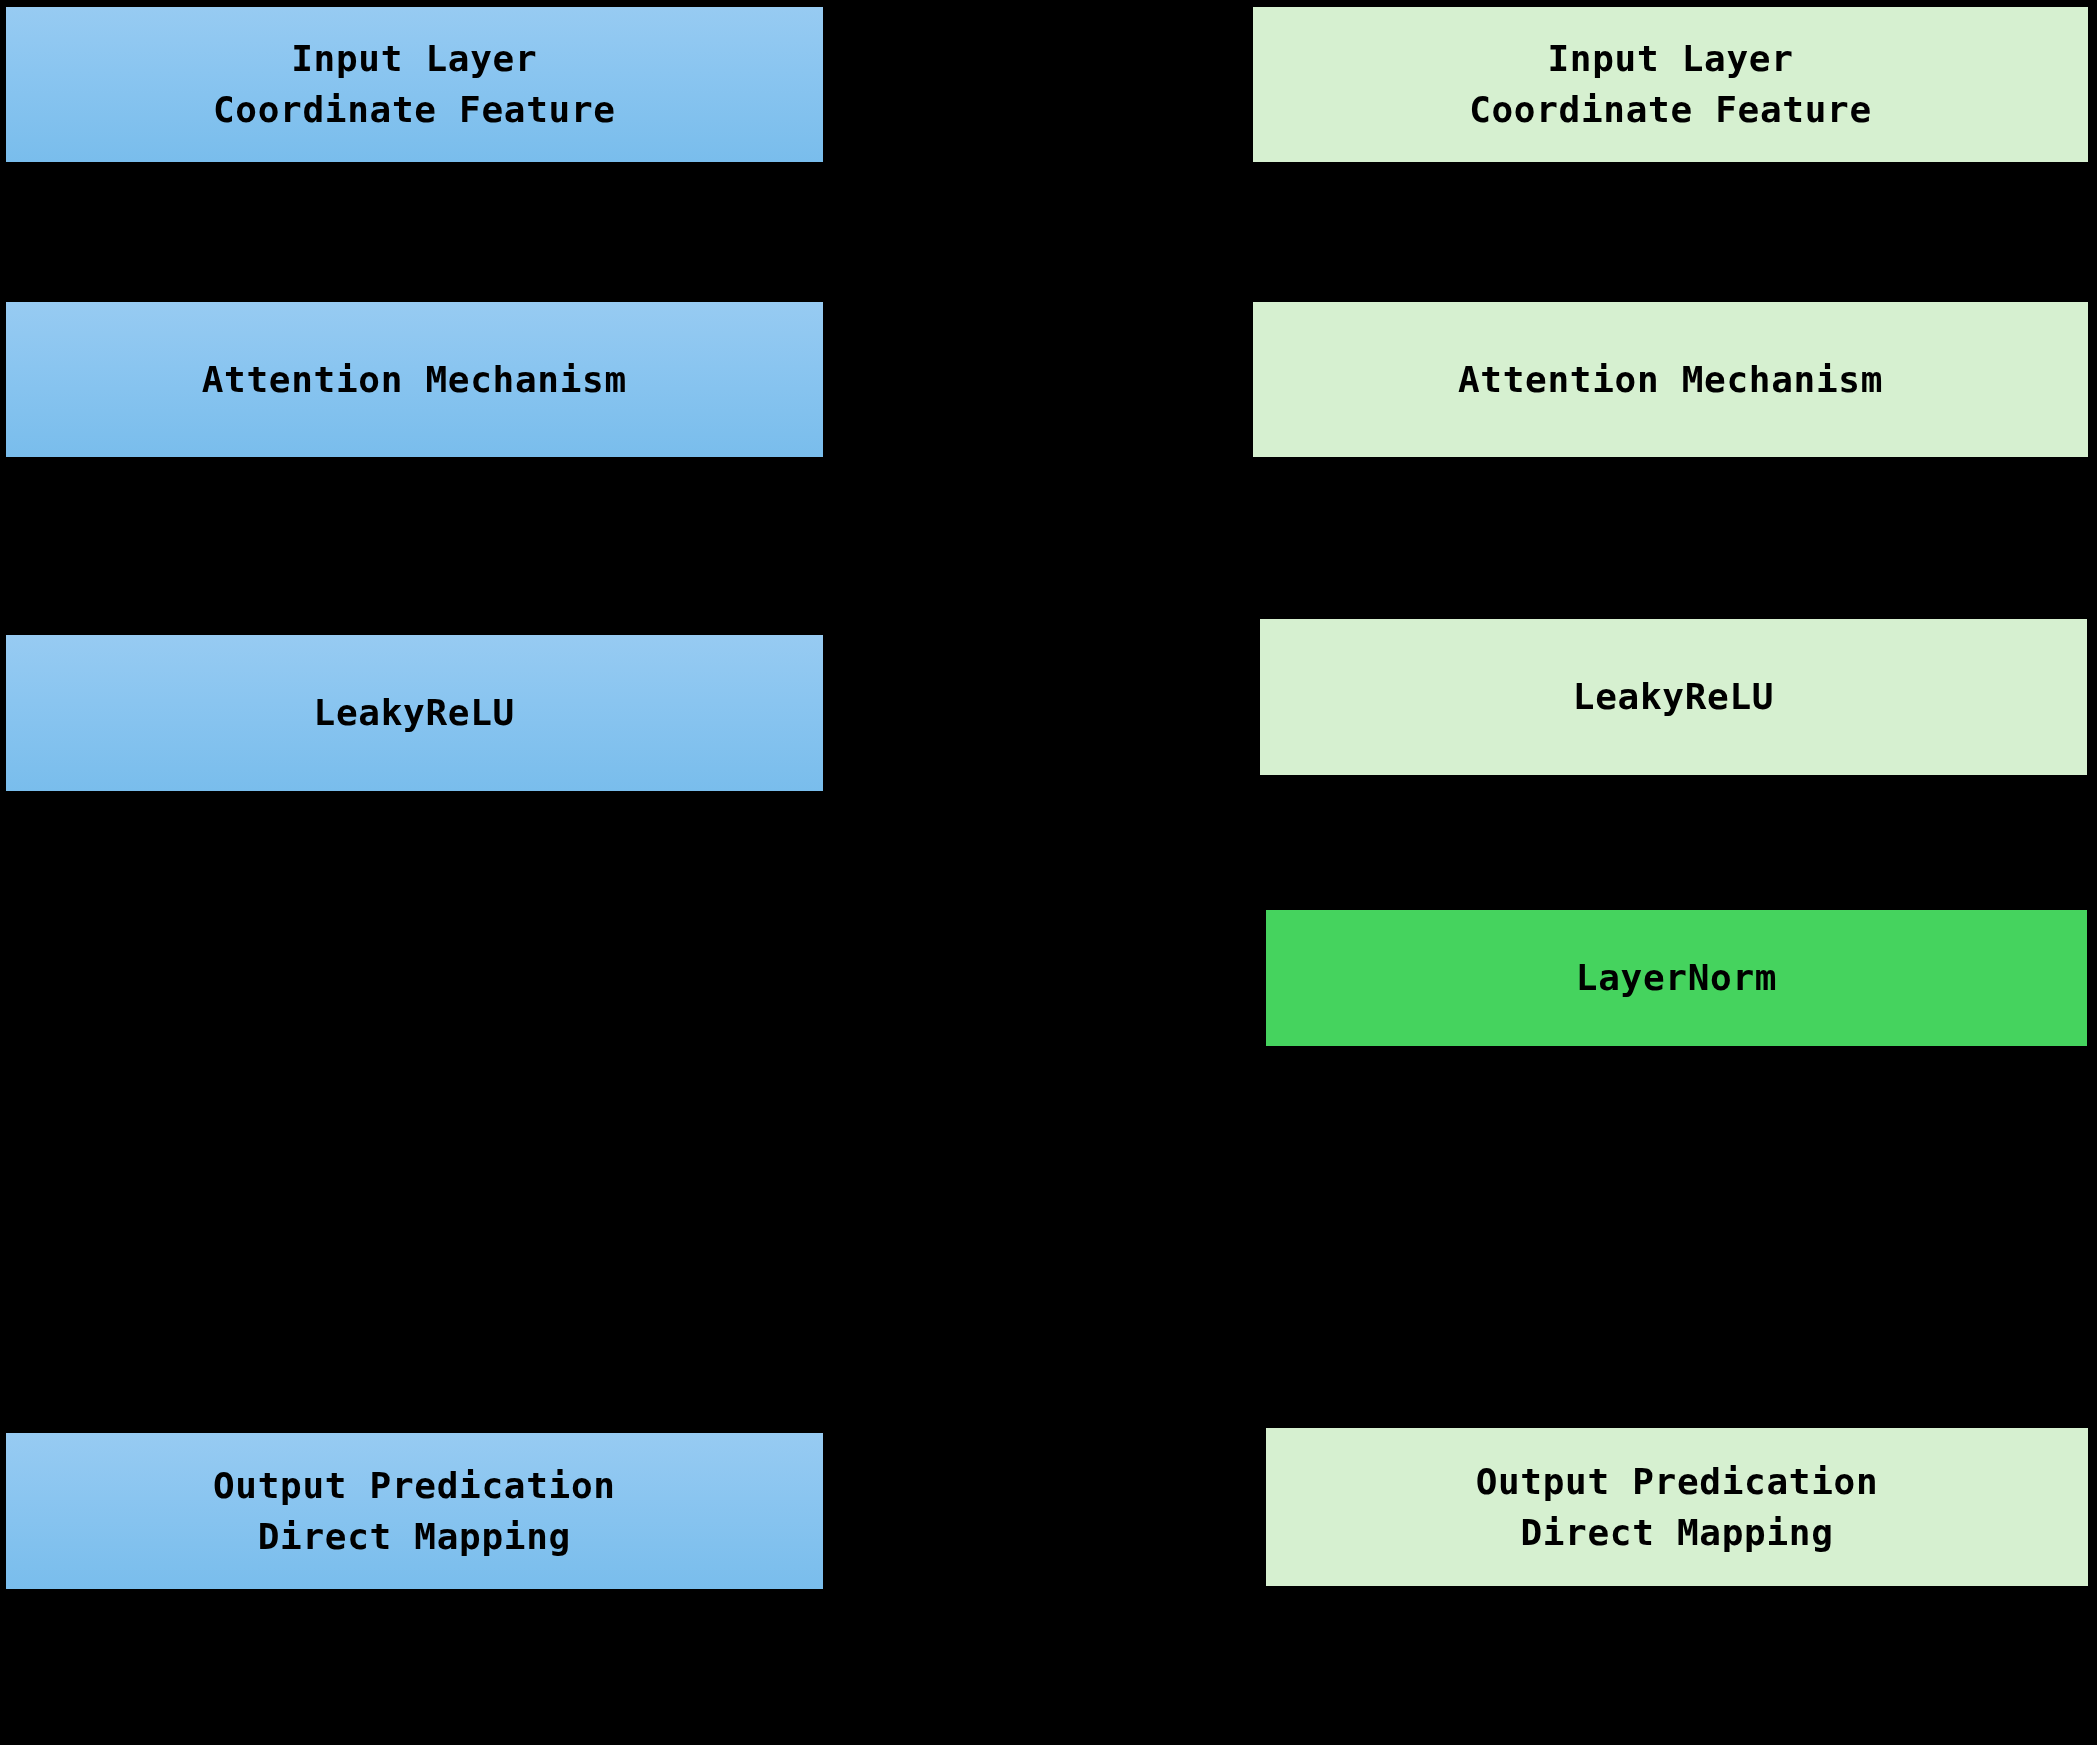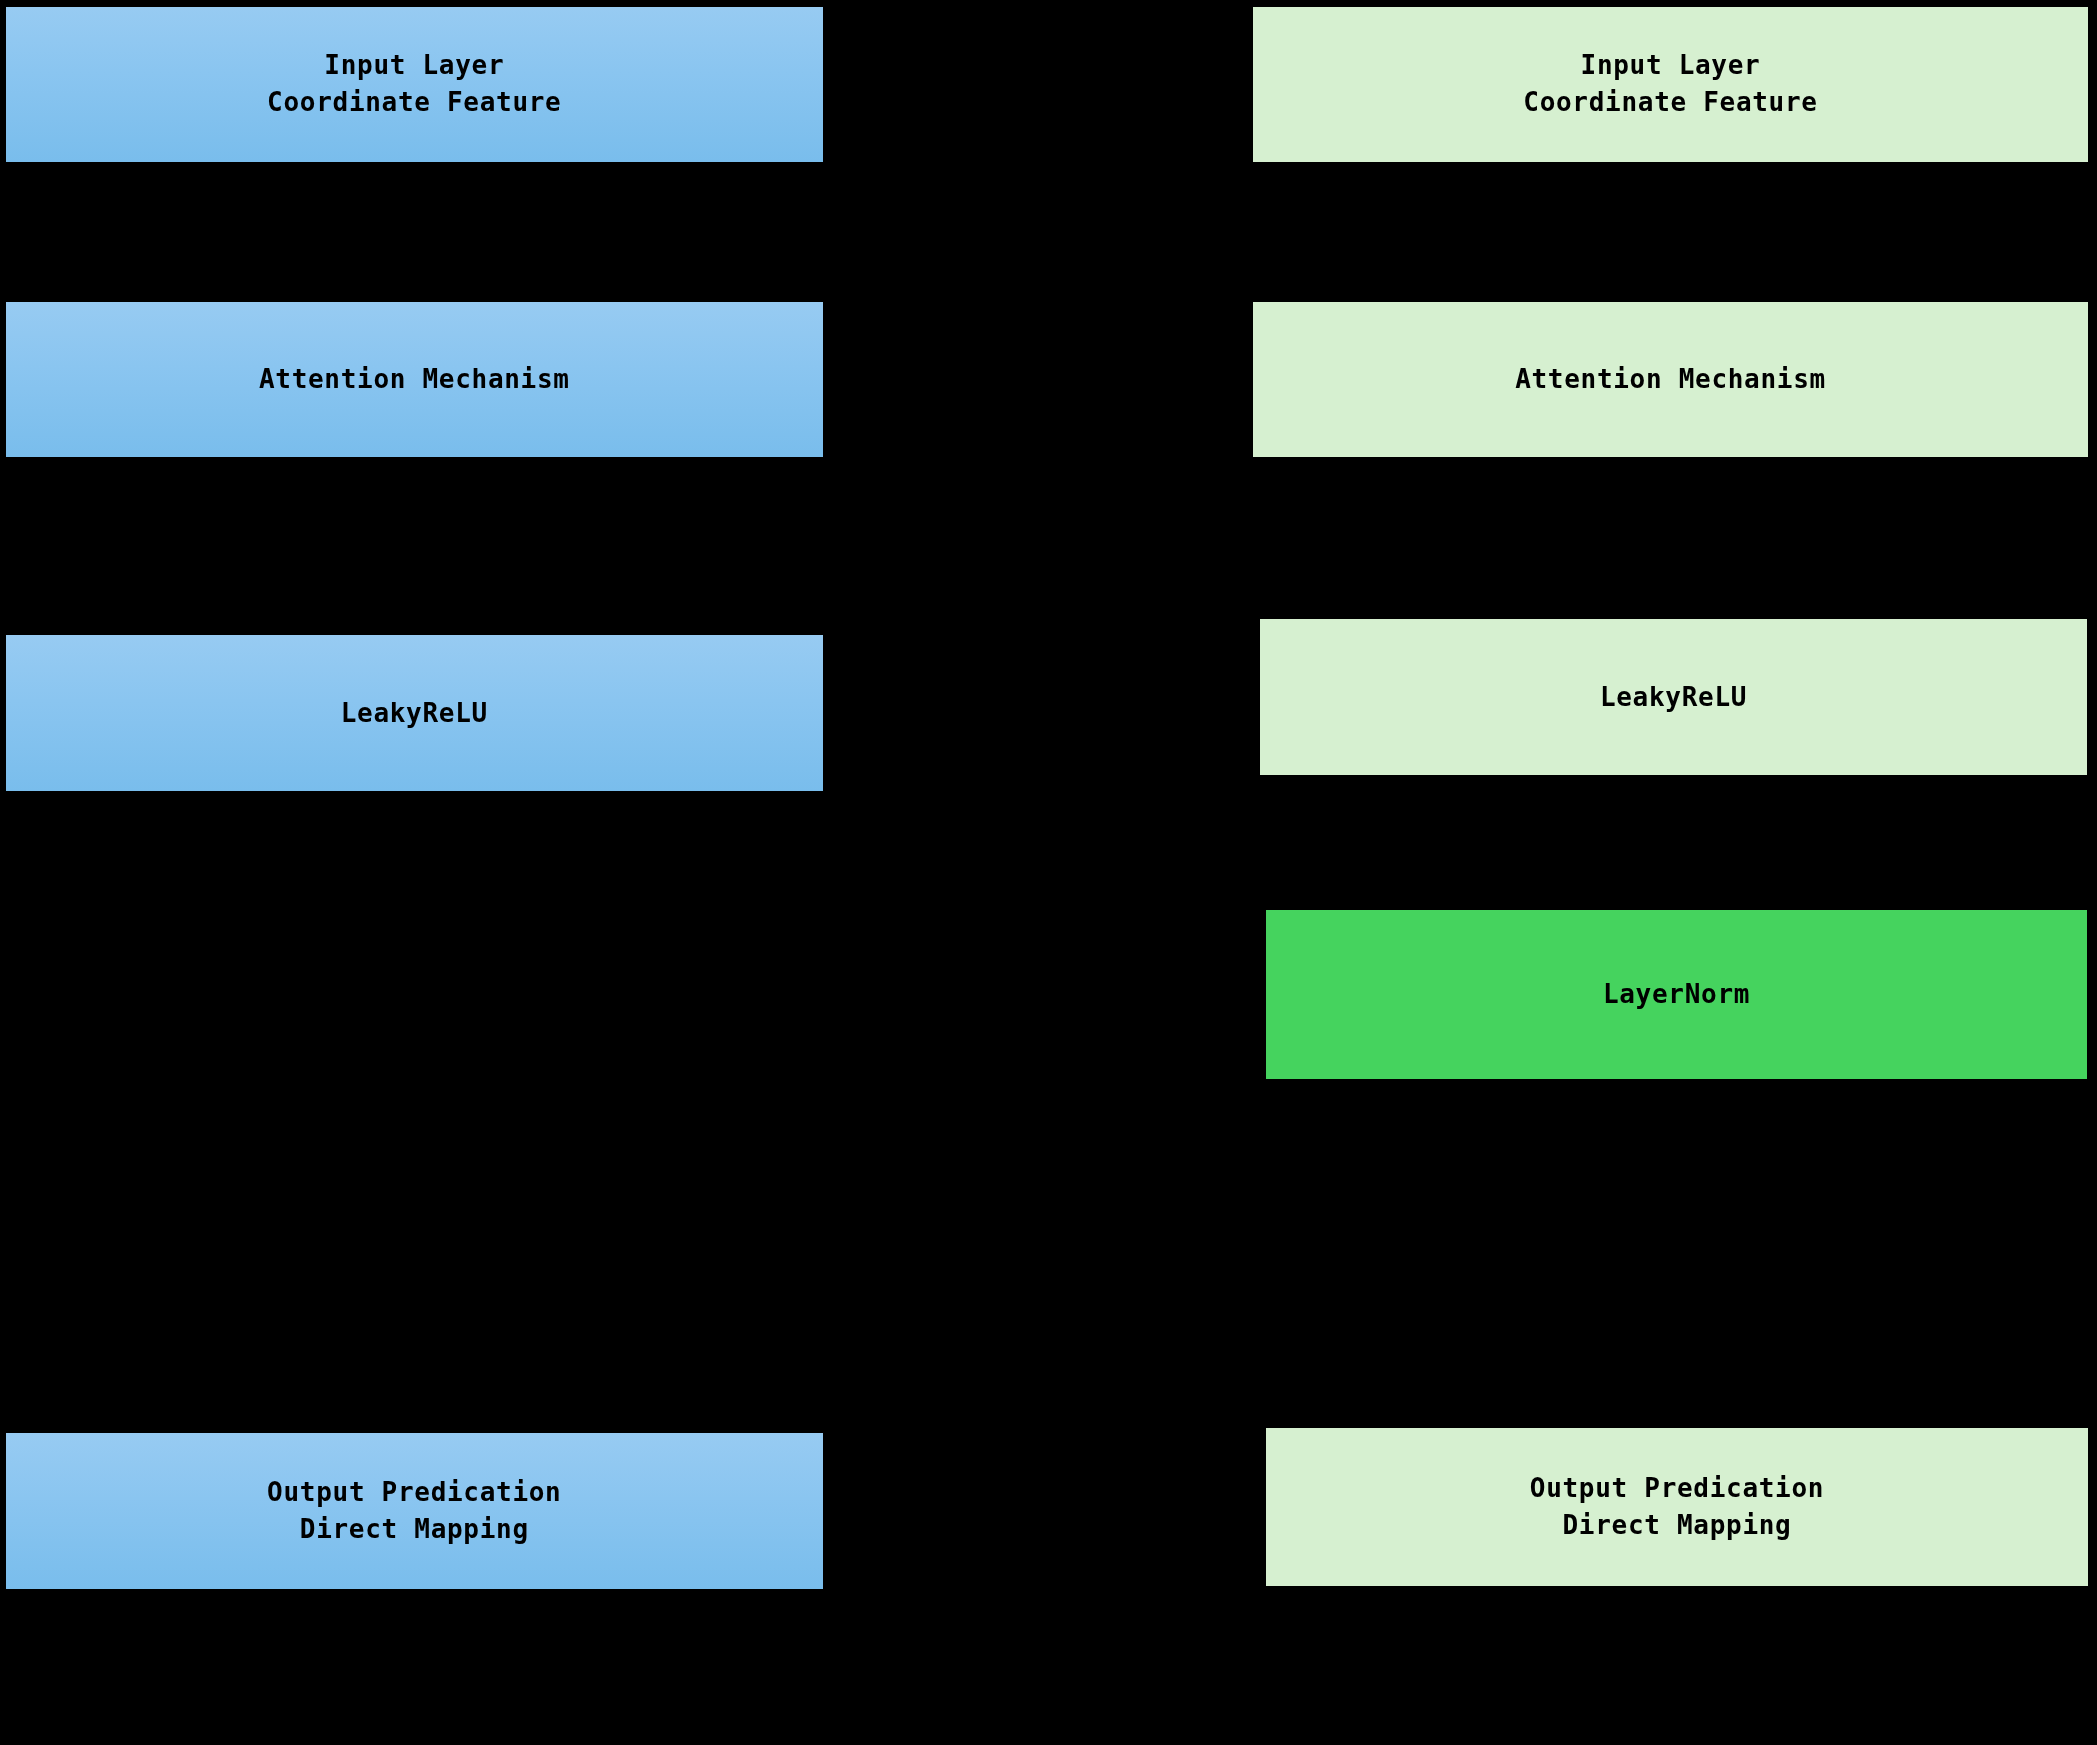"Input Layer" .node { font-size: 26px -> 36px }
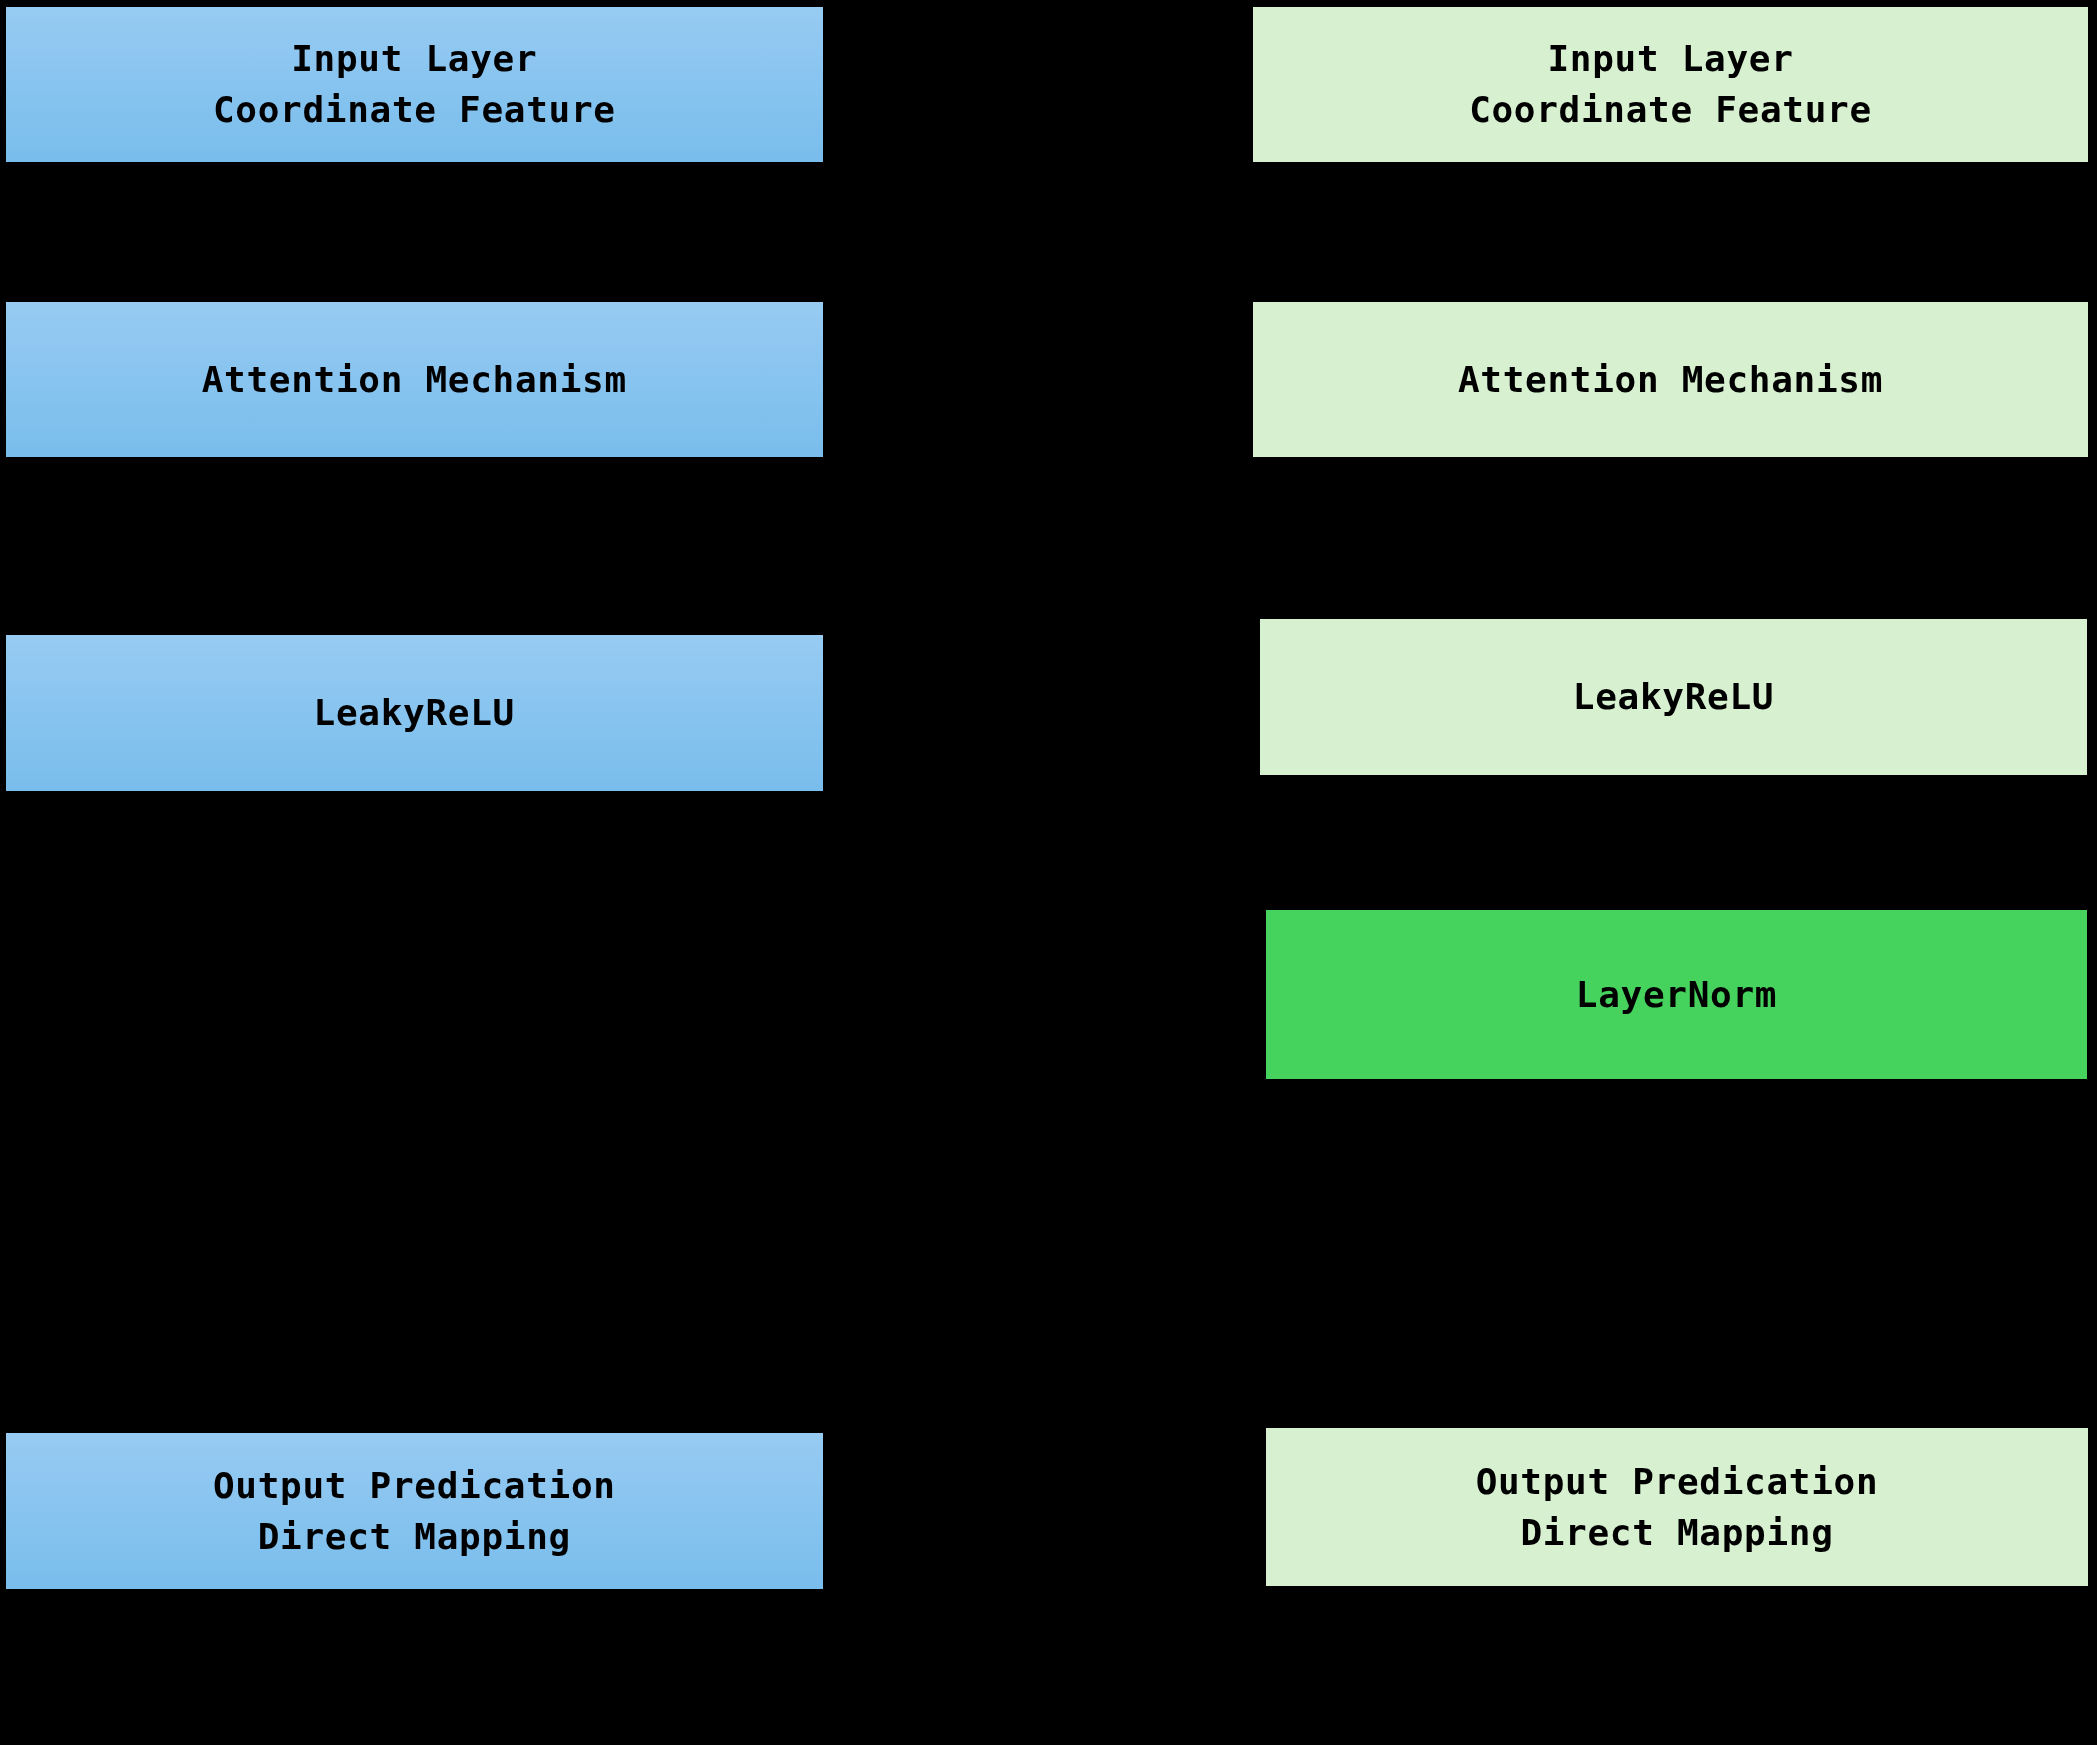"LayerNorm" div.node { height: 169px -> 136px }
